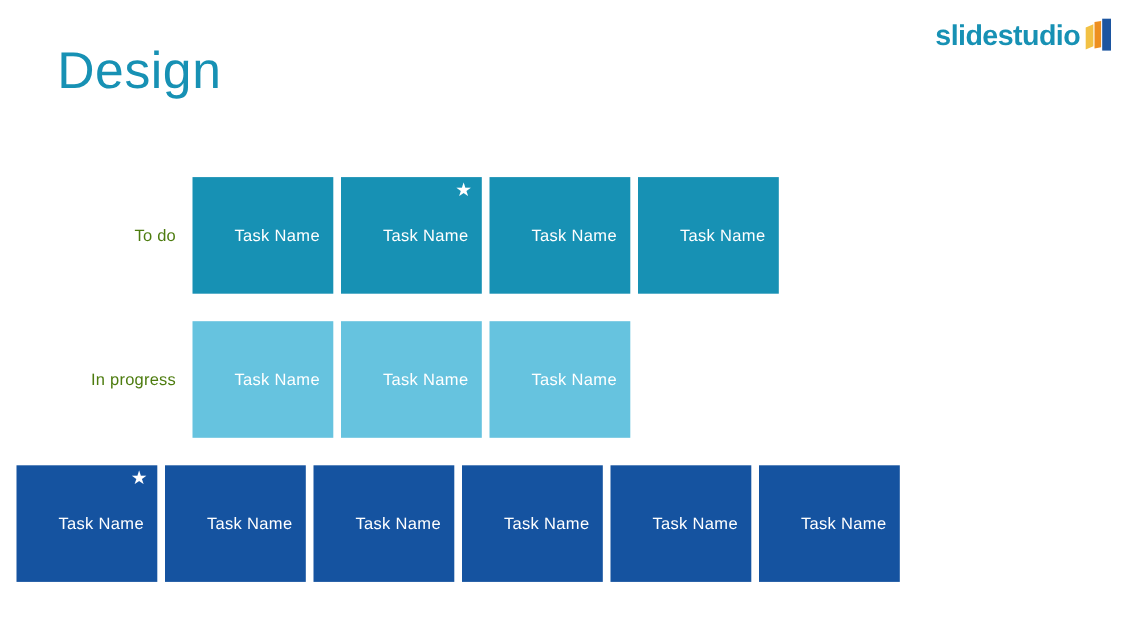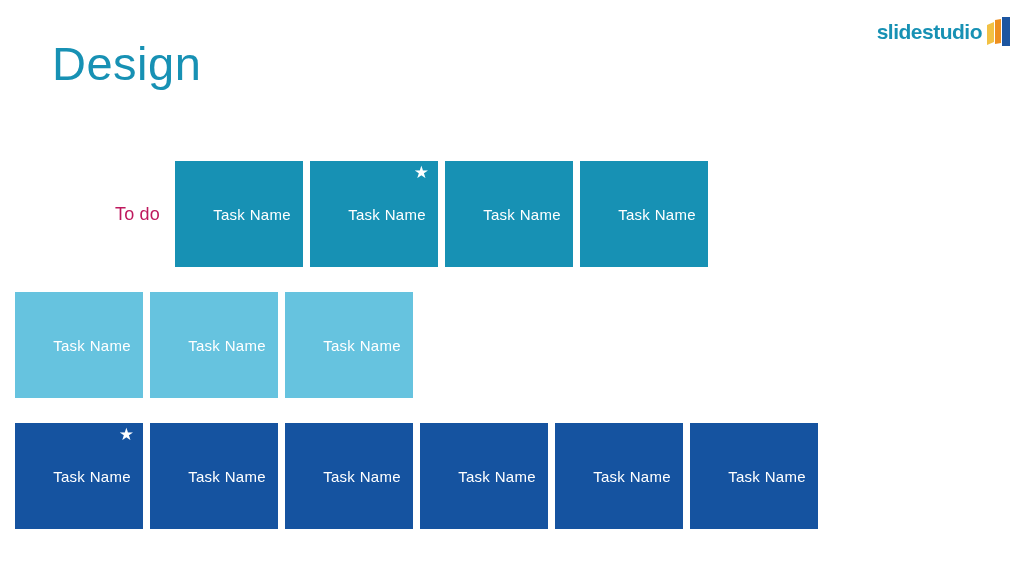"slidestudio" .logo-text { font-size: 21px -> 26px }
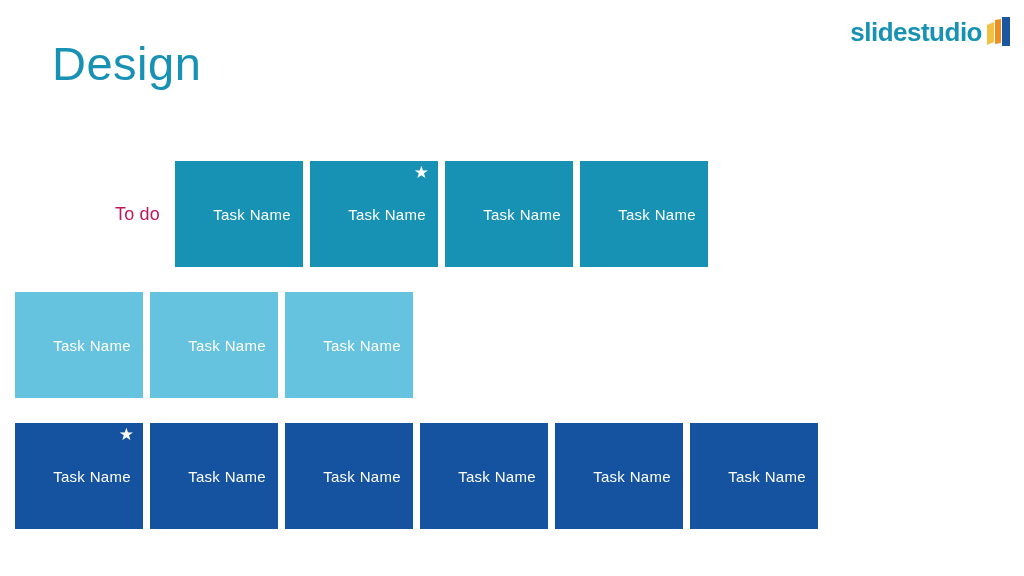"To do" .row-label { color: #be185d -> #4d7c0f; font-size: 18px -> 15px }
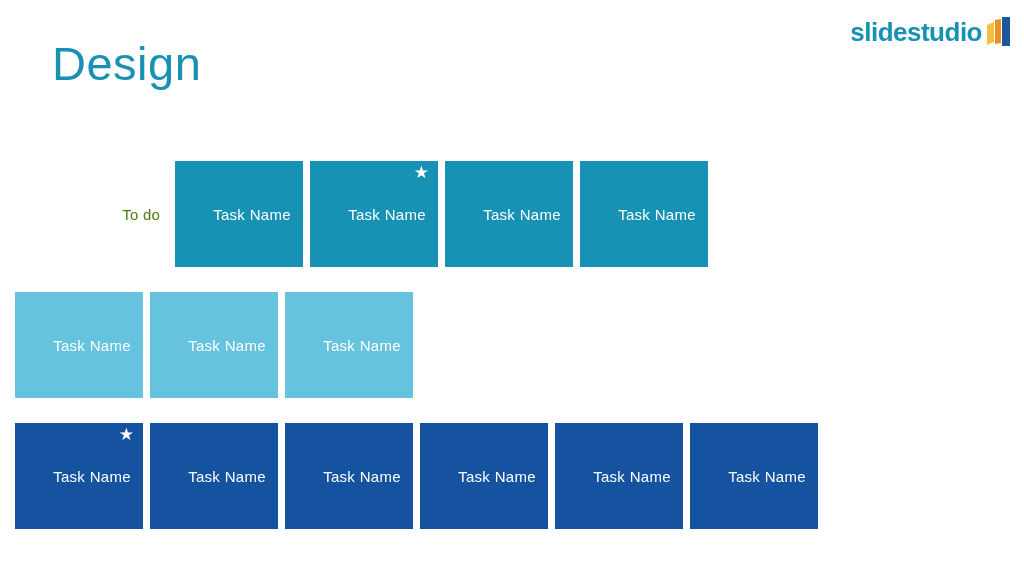"In progress" div.row-label { html: none -> <div>In progress</div> }
